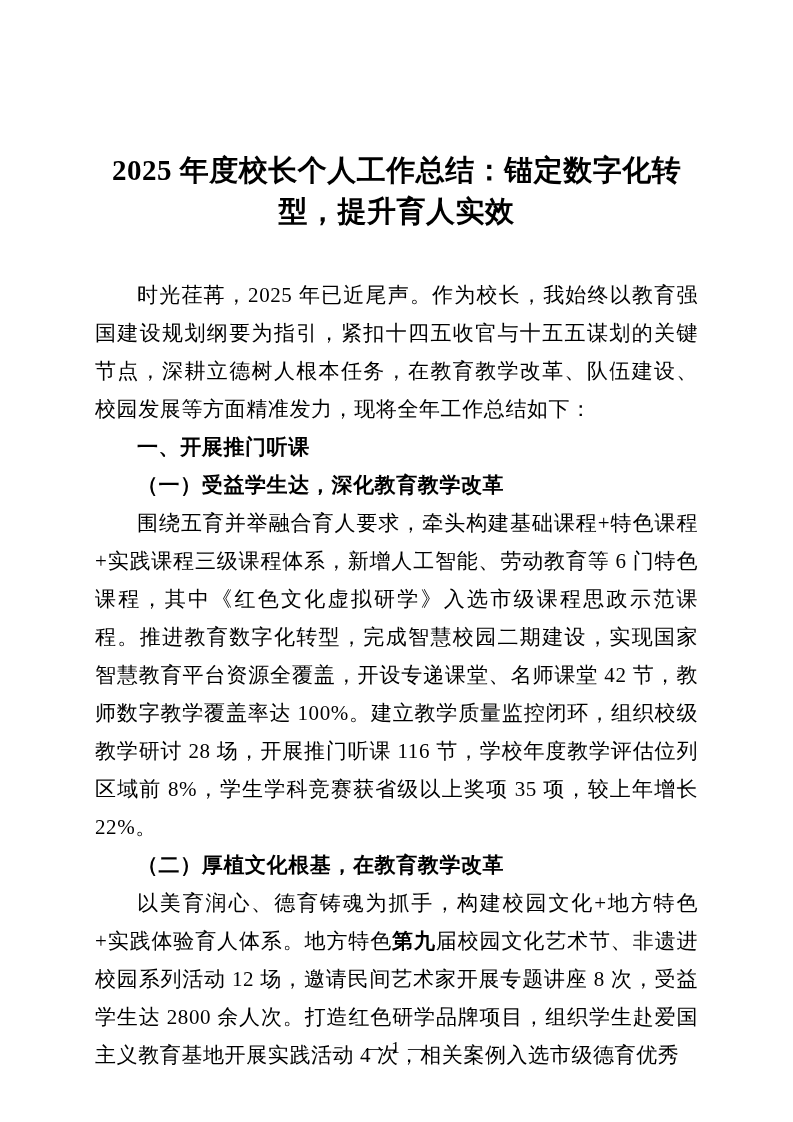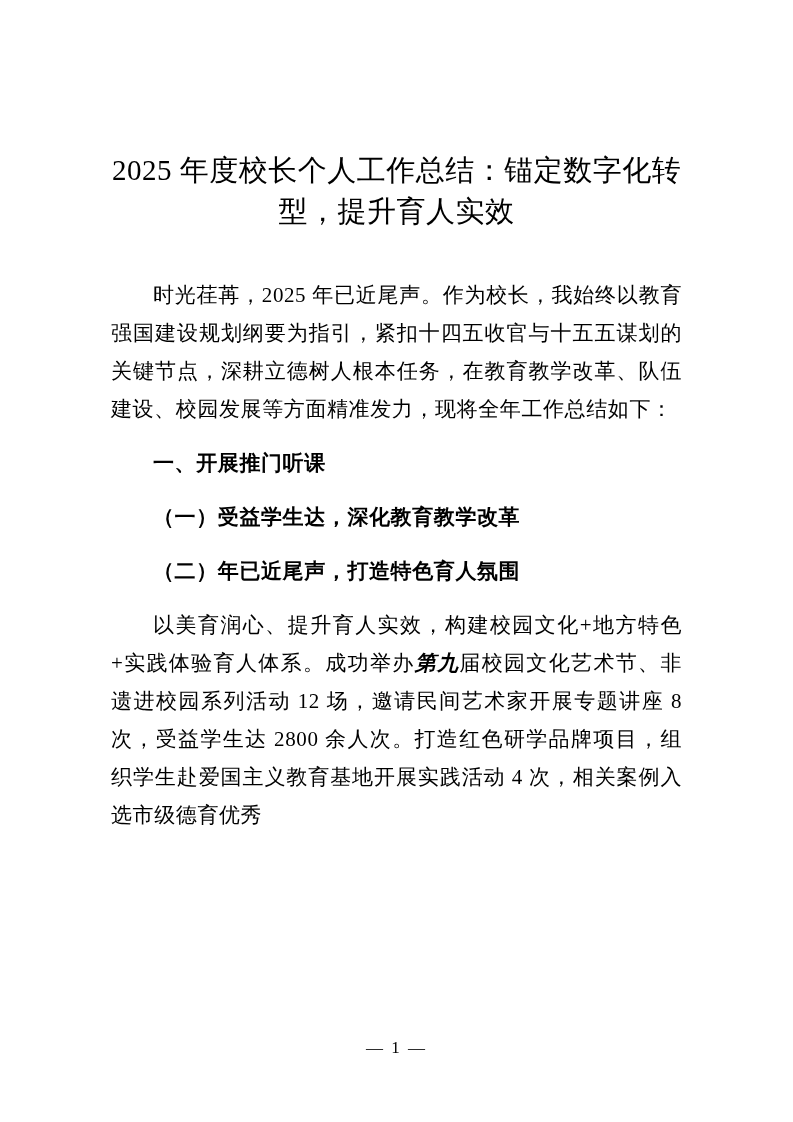"2025 年度校长个人工作总结：锚定数字化转型，提升育人实效" .doc-title { font-weight: 400 -> 700 }
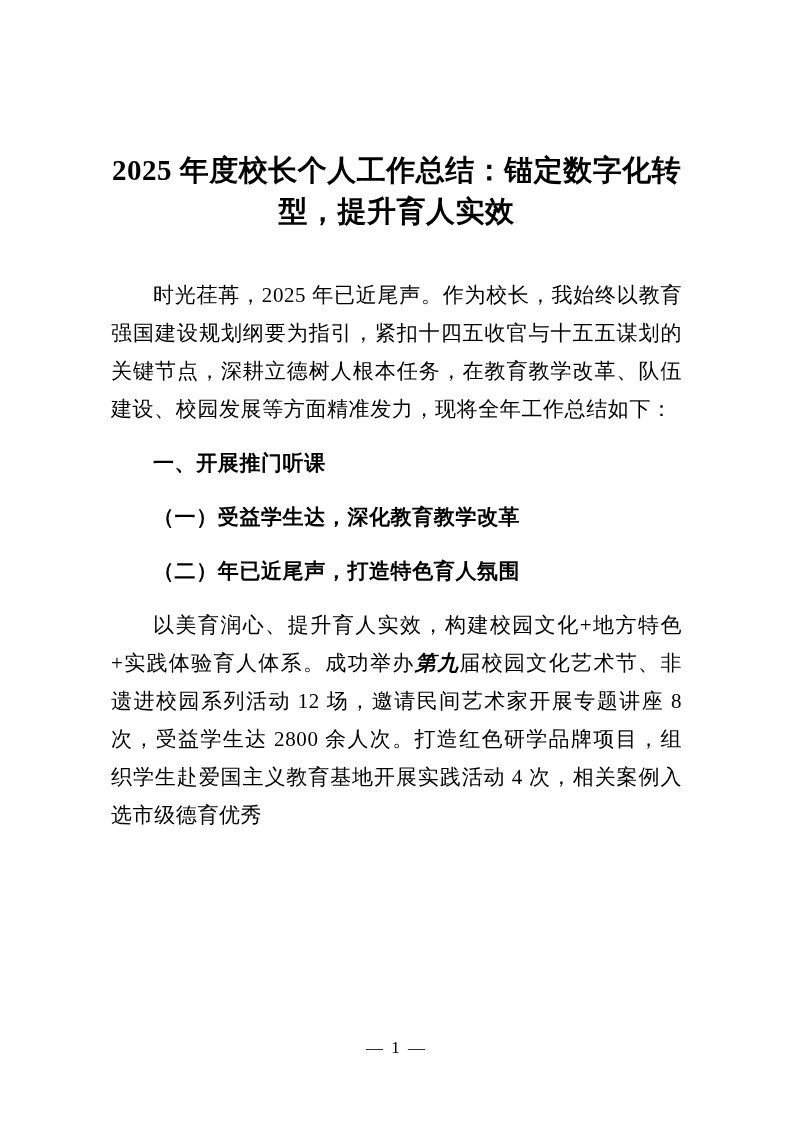"时光荏苒，2025" .body-text p, .body-text h2, .body-text h3 { margin: 16px -> 0 }
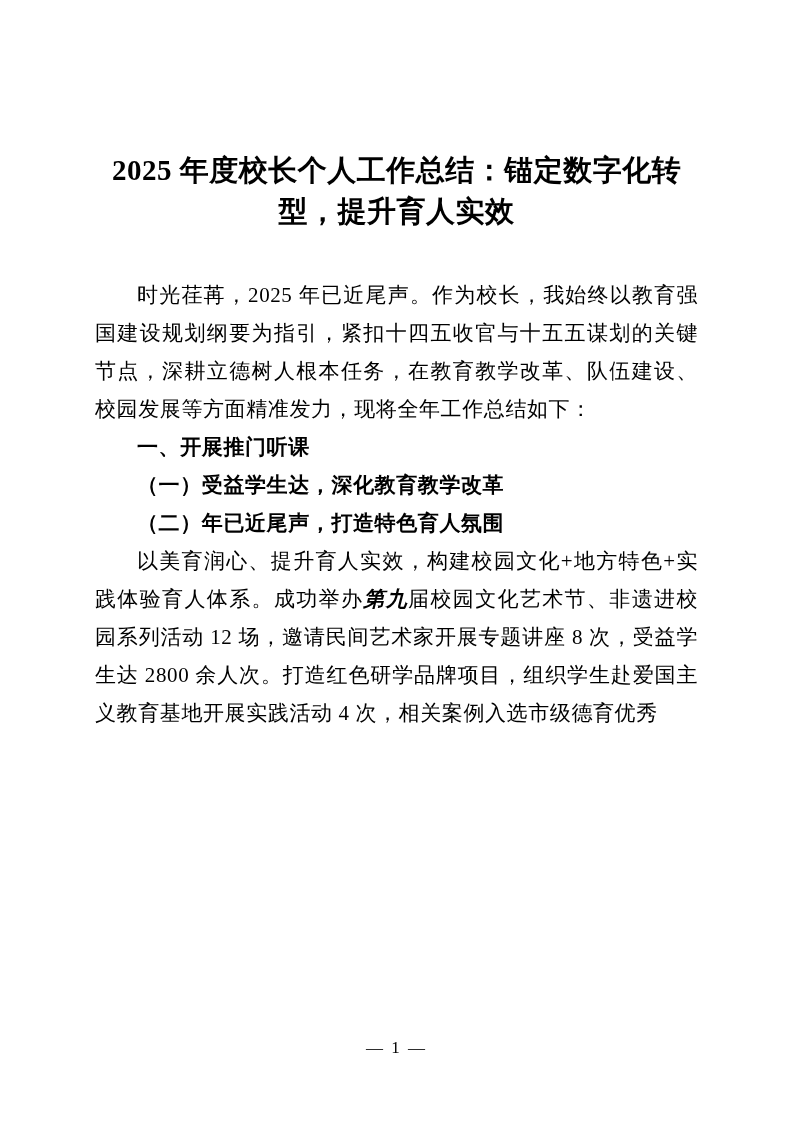"围绕五育并举融合育人要求，牵头构建基础课程+特色课程+实践课程三级课程体系，新增" p { html: none -> <p>围绕五育并举融合育人要求，牵头构建基础课程+特色课程+实践课程三级课程体系，新增人工智能、劳动教育等 6 门特色课程，其中《红色文化虚拟研学》入选市级课程思政示范课程。推进教育数字化转型，完成智慧校园二期建设，实现国家智慧教育平台资源全覆盖，开设专递课堂、名师课堂 42 节，教师数字教学覆盖率达 100%。建立教学质量监控闭环，组织校级教学研讨 28 场，开展推门听课 116 节，学校年度教学评估位列区域前 8%，学生学科竞赛获省级以上奖项 35 项，较上年增长 22%。</p> }
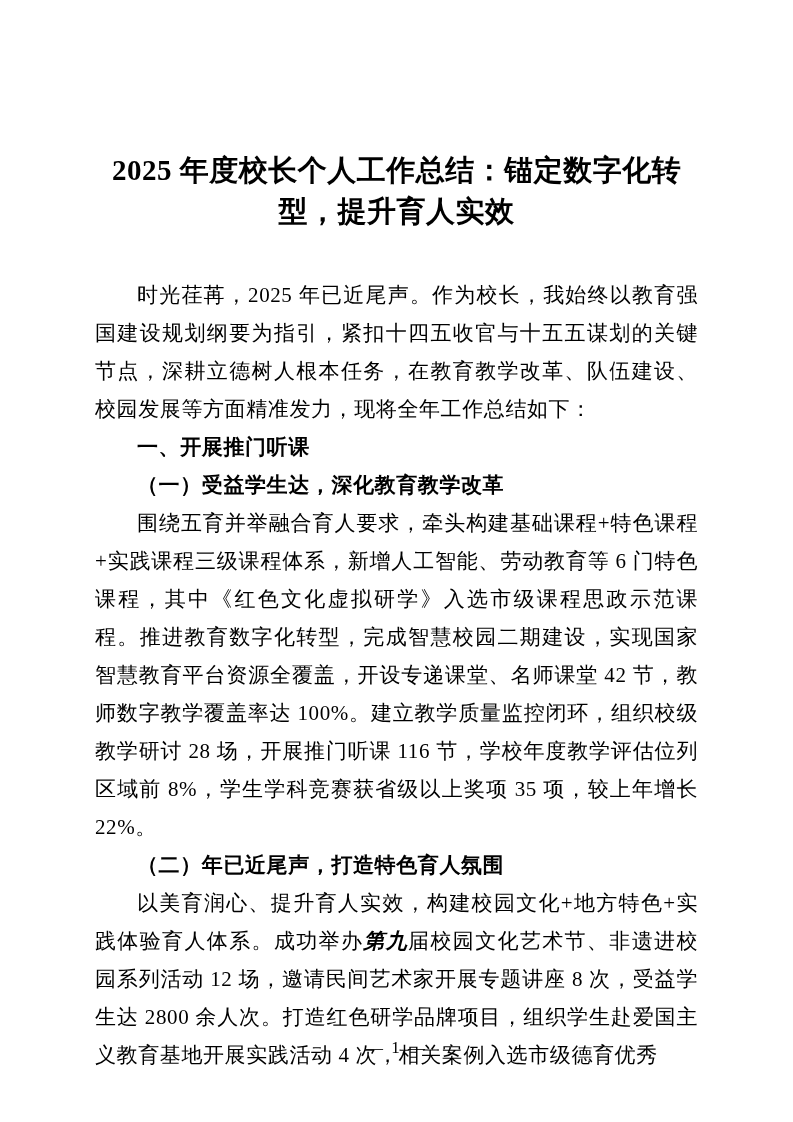"（二）年已近尾声，打造特色育人氛围" h3 { text: 年已近尾声，打造特色育人氛围 -> 厚植文化根基，在教育教学改革 }
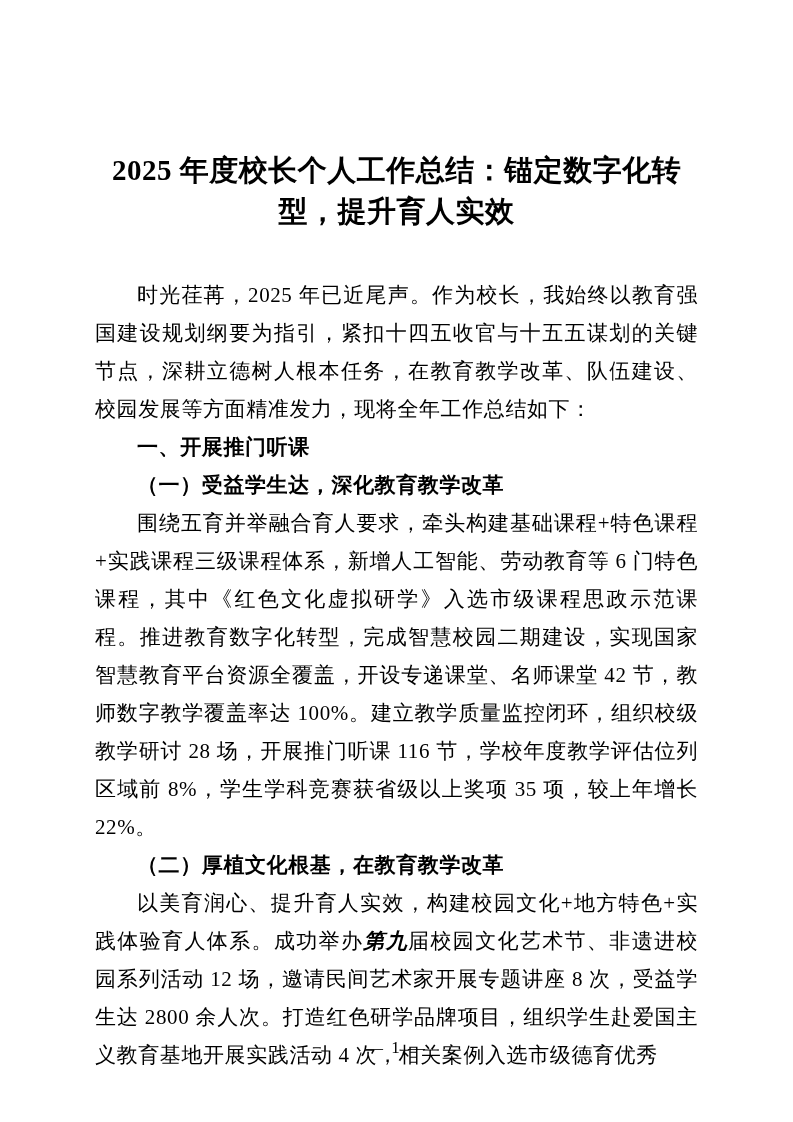"以美育润心、提升育人实效，构建校园文化+地方特色+实践体验育人体系。成功举办" span { text: 提升育人实效，构建校园文化+地方特色+实践体验育人体系。成功举办 -> 德育铸魂为抓手，构建校园文化+地方特色+实践体验育人体系。地方特色 }
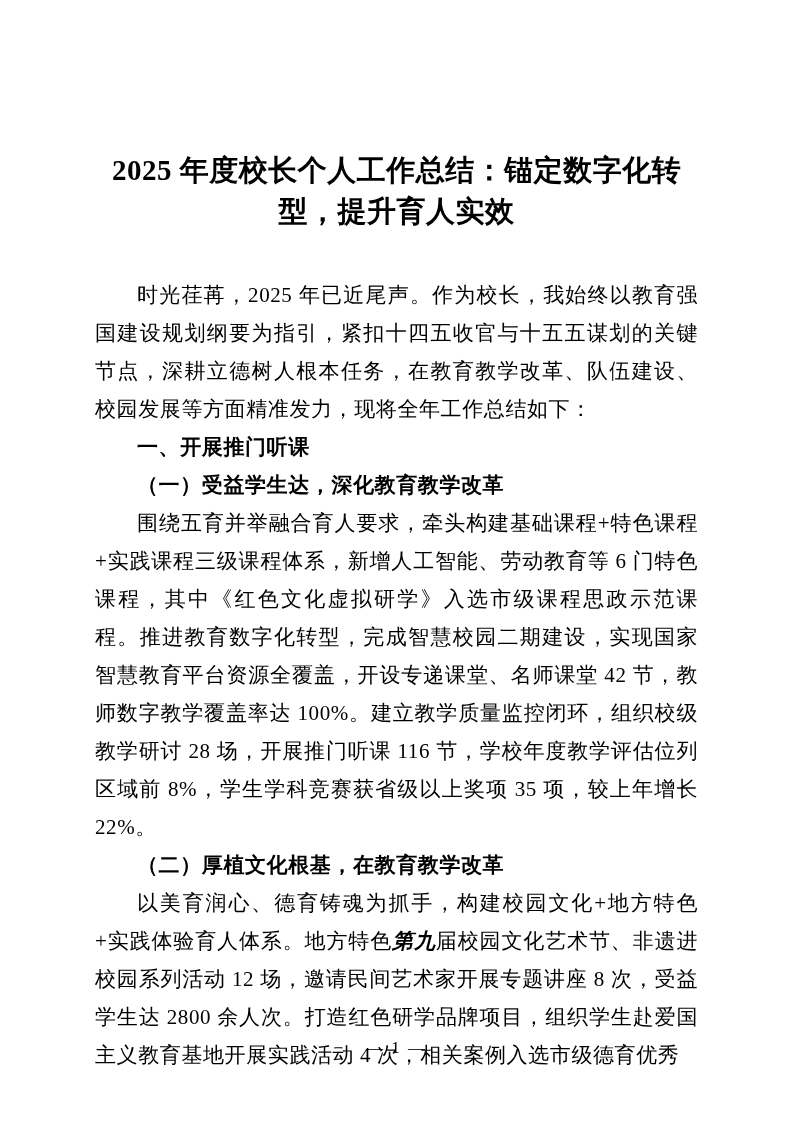"第九" .body-text b { font-style: italic -> none }
